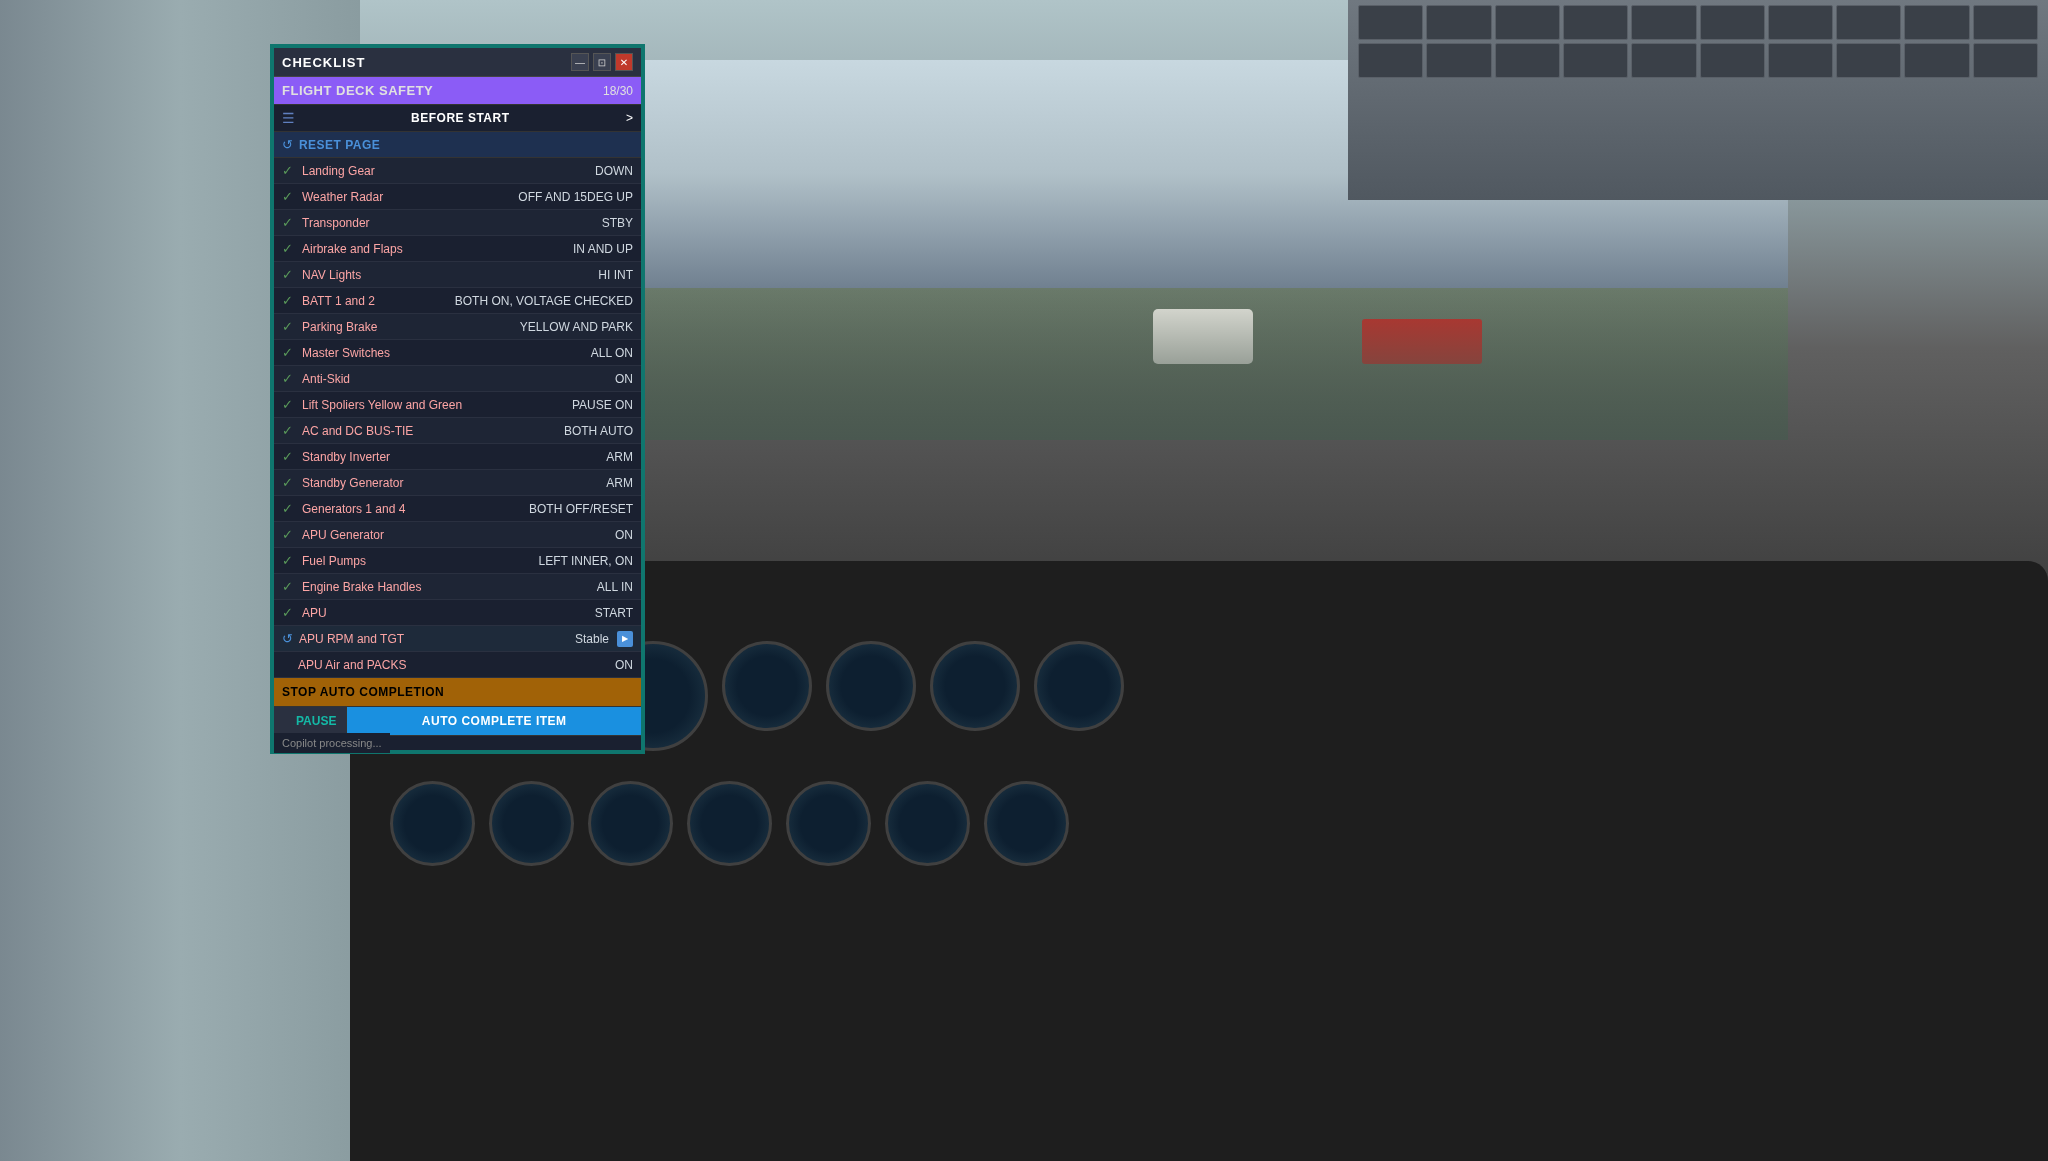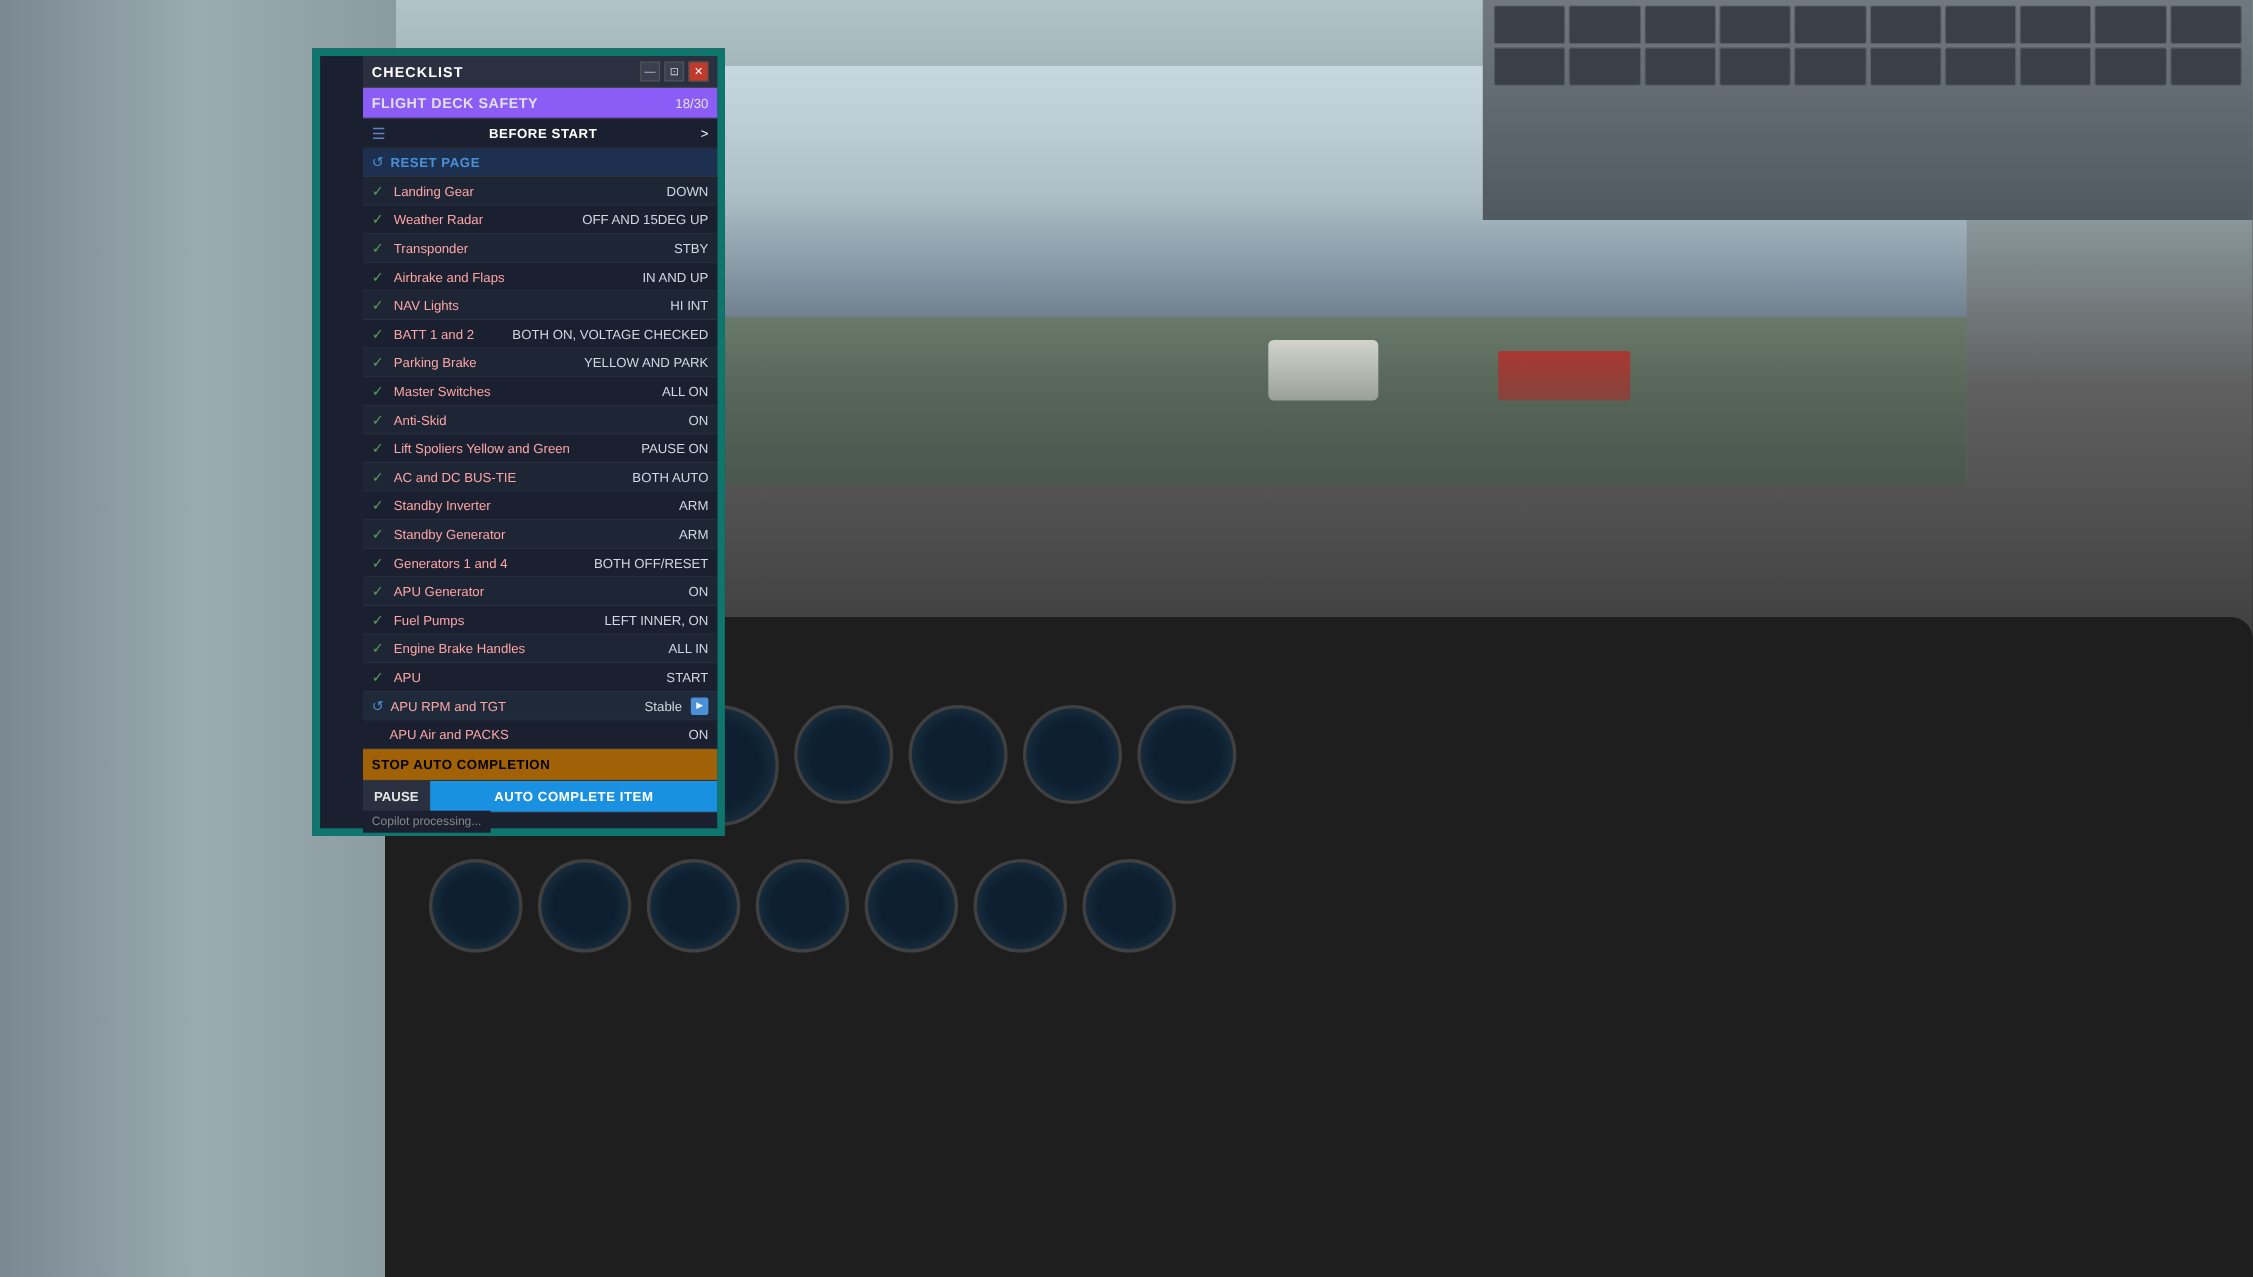"CHECKLIST" .checklist-panel { border: 7px solid #0f766e -> 4px solid #0f766e; left: 284px -> 270px; padding-left: 39px -> none }
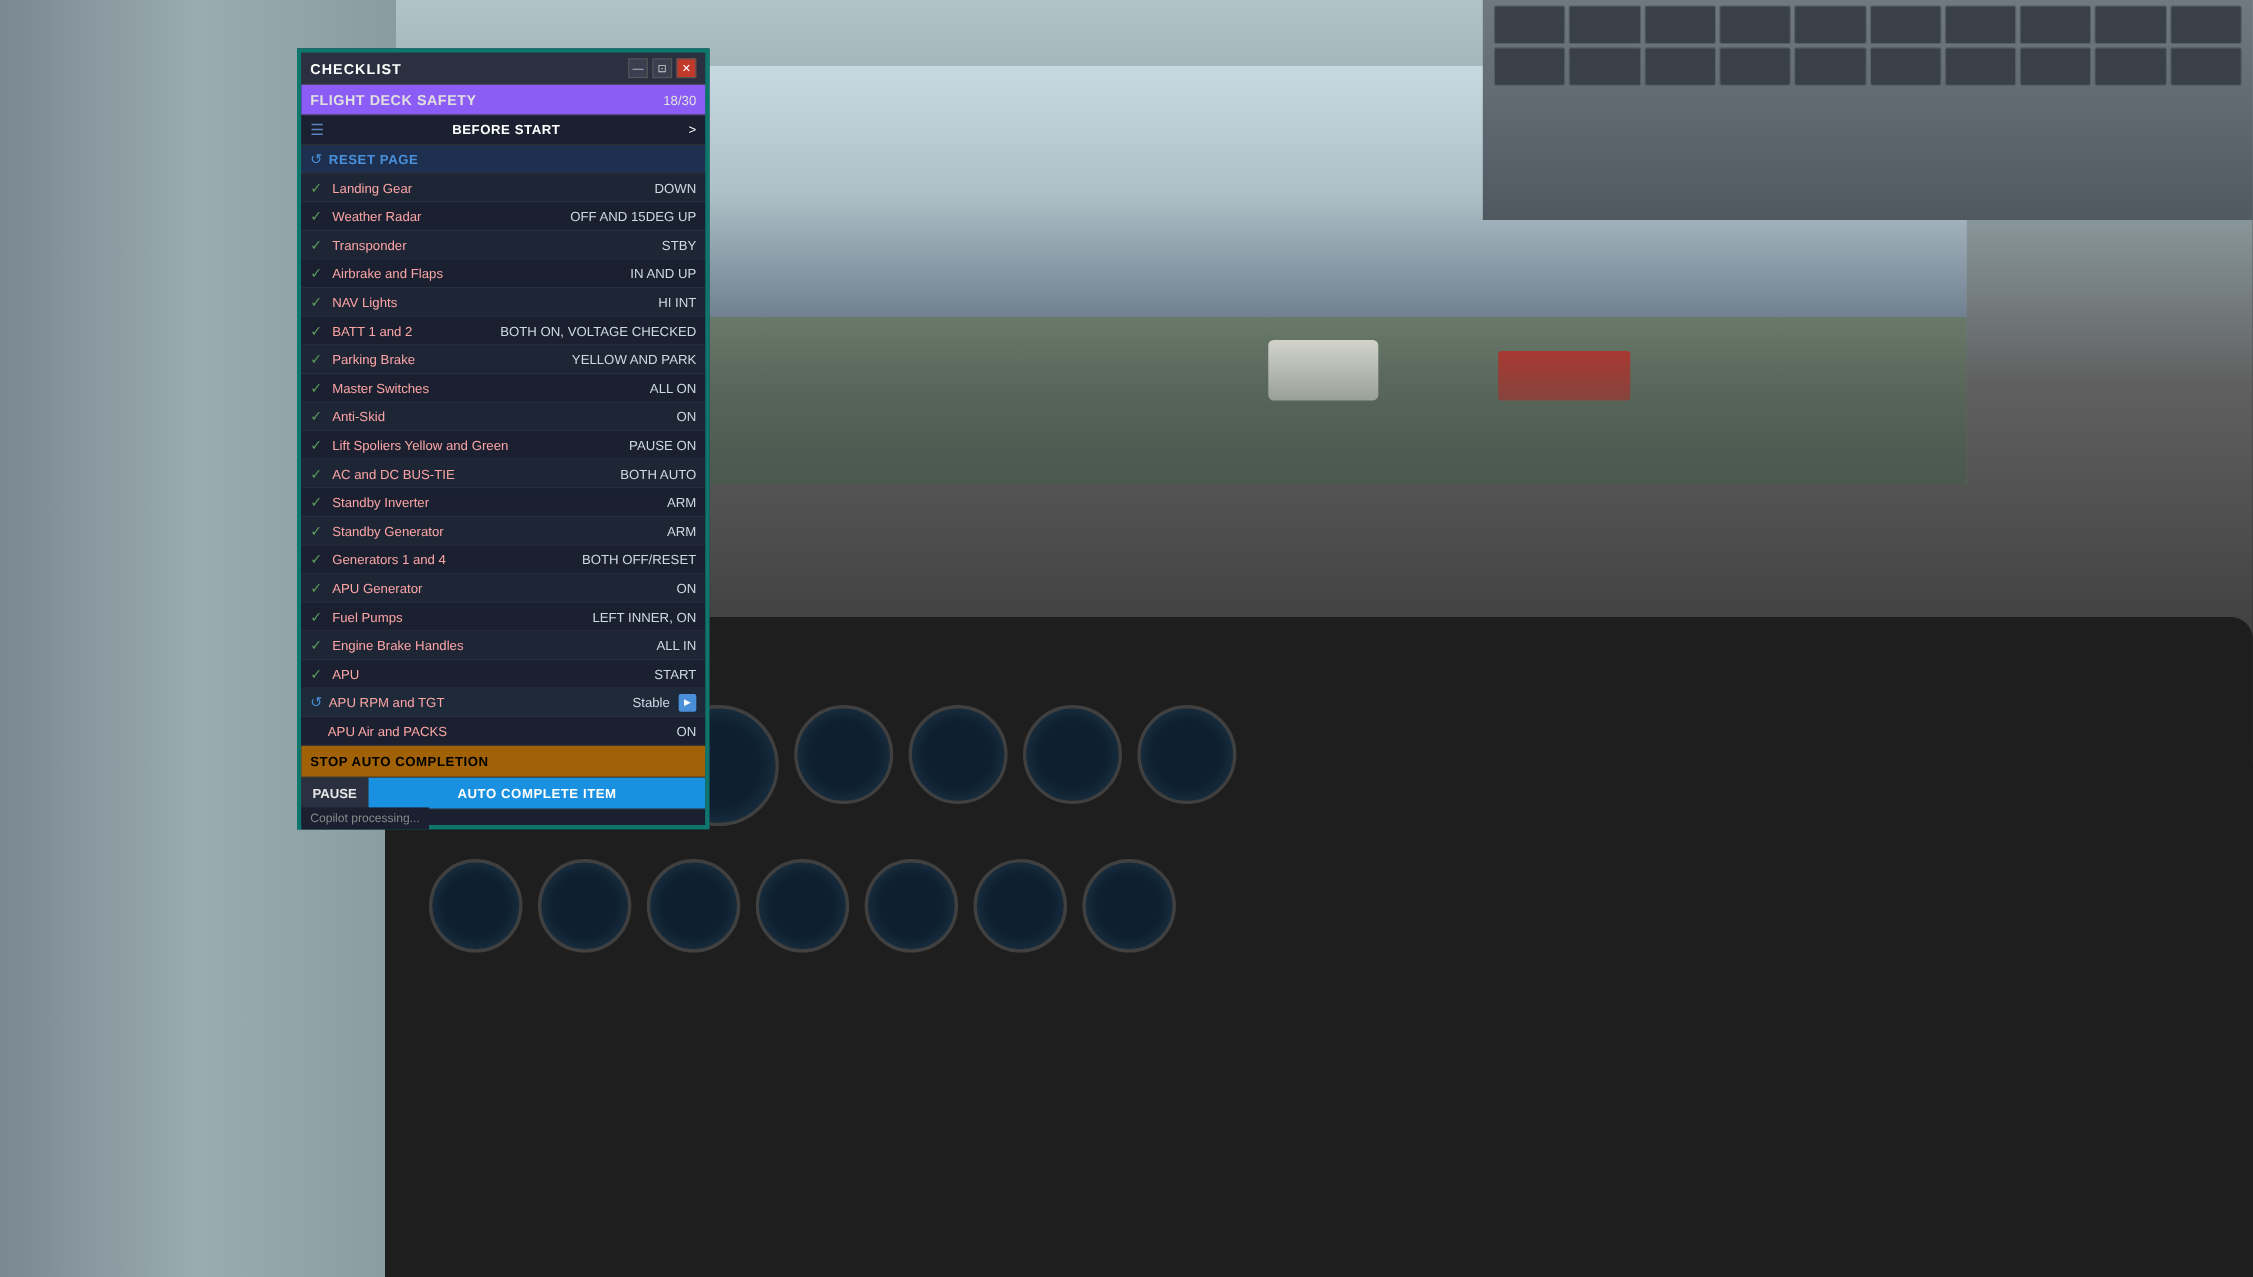"PAUSE" .pause-text { color: #e5e5e5 -> #14b8a6; margin-left: none -> 12px }
